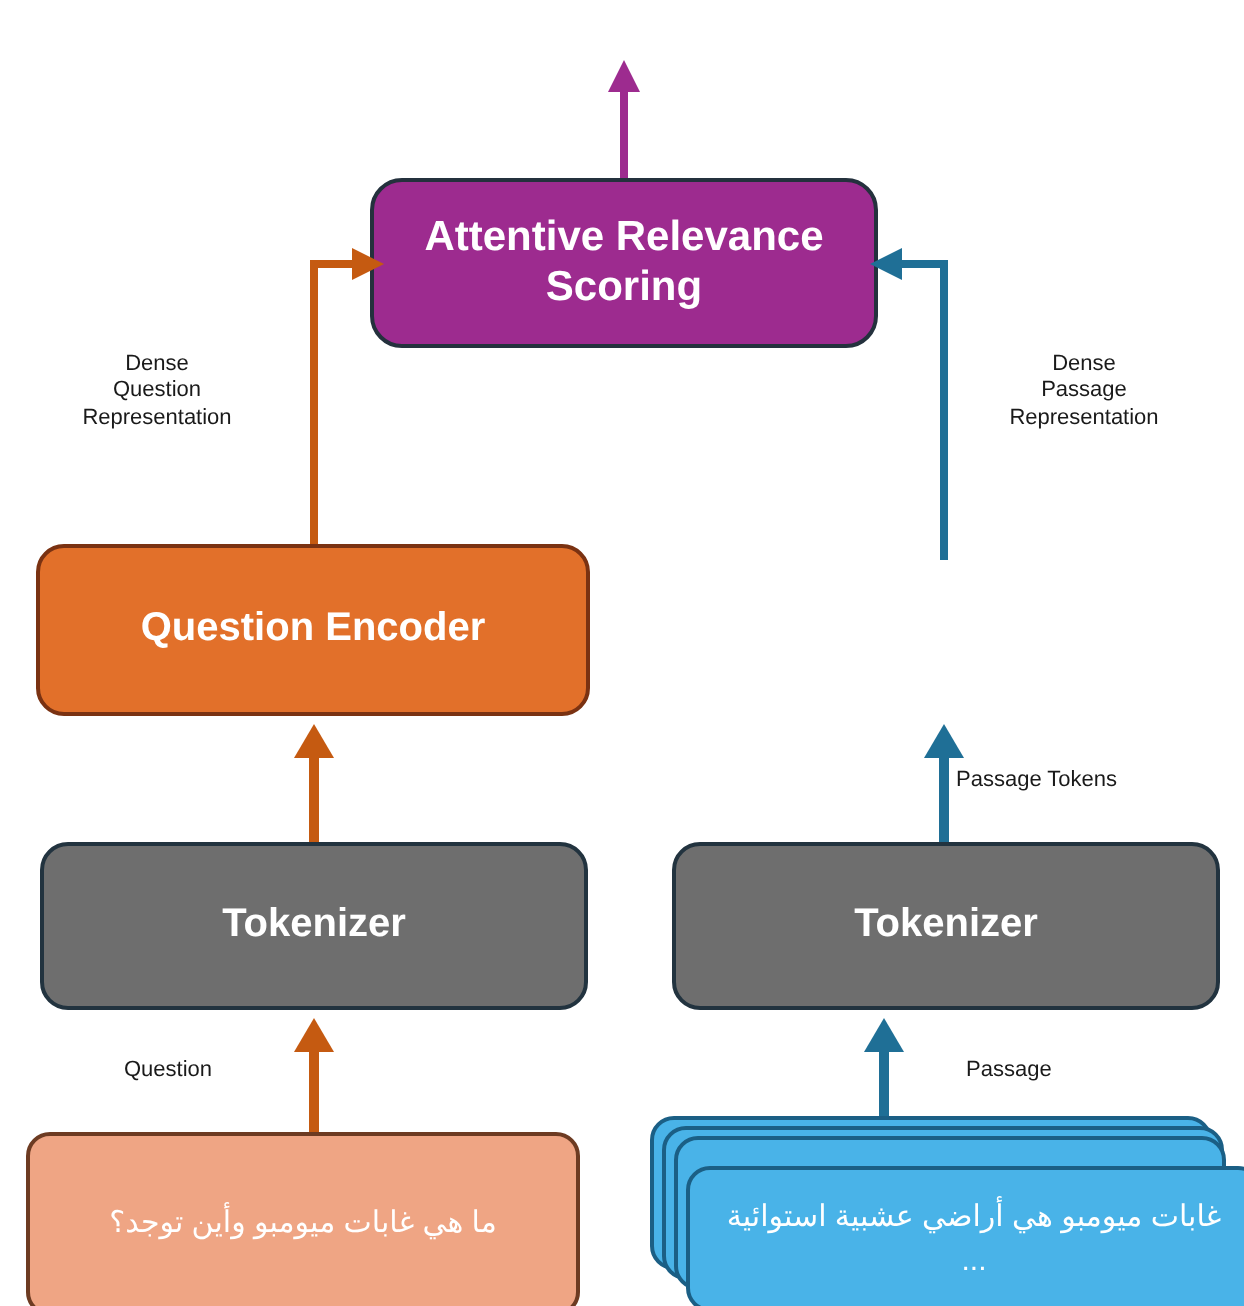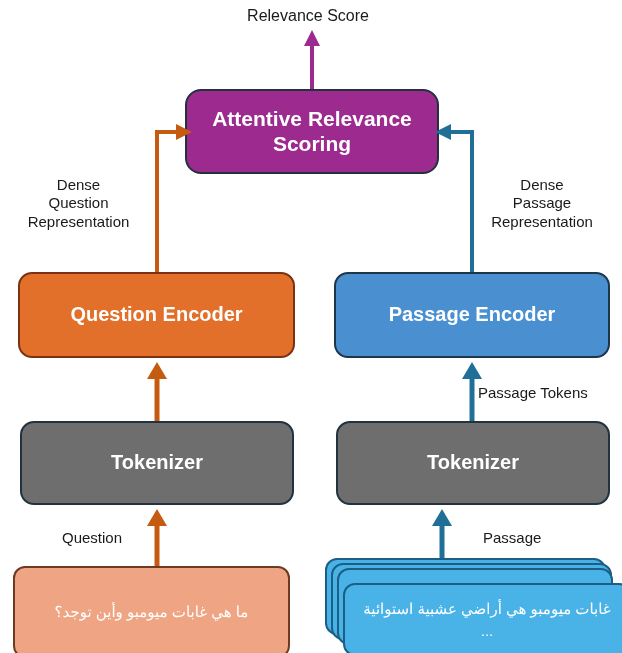"Relevance Score" div.label { html: <div>Relevance Score</div> -> none }
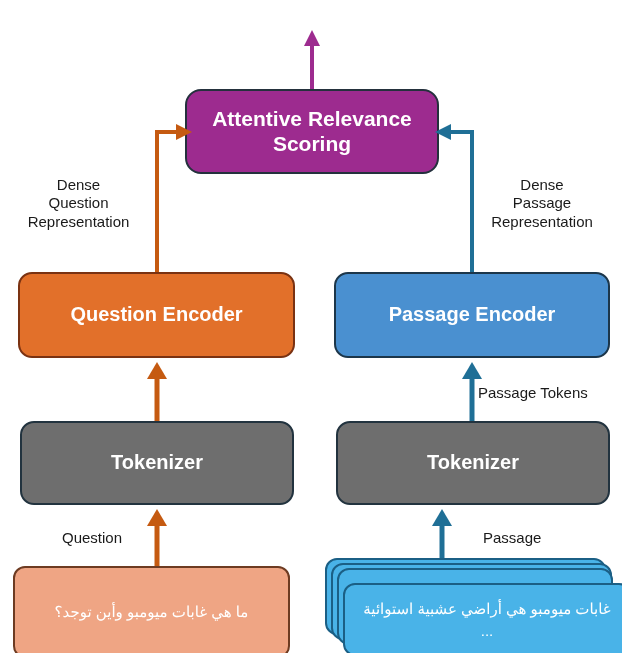"Dense" .label { font-size: 15px -> 11px }
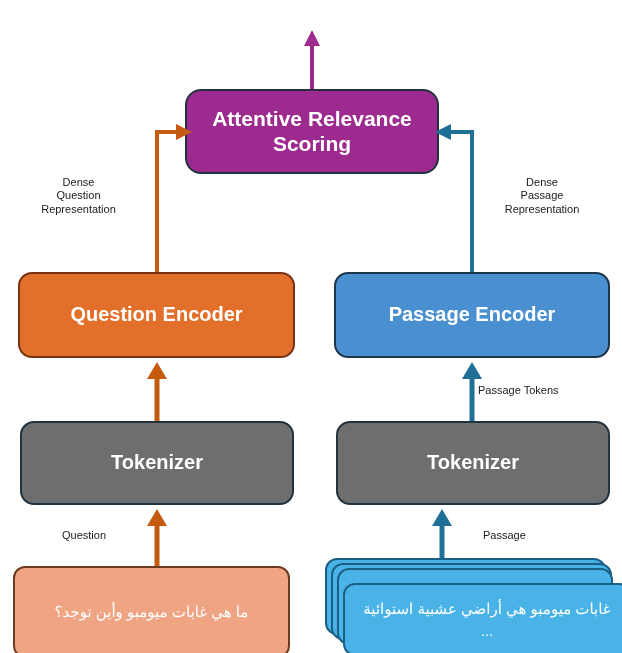"Passage Encoder" div.node { html: <div> <span>Passage Encoder</span> </div> -> none }
